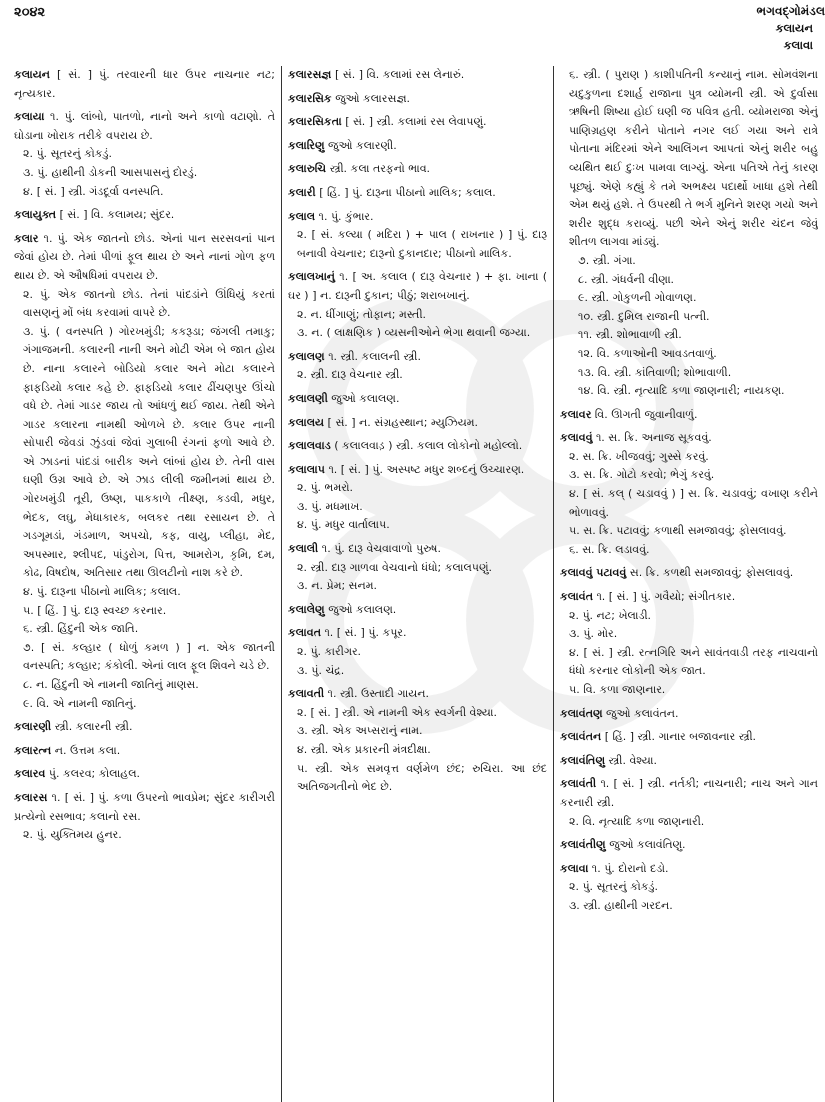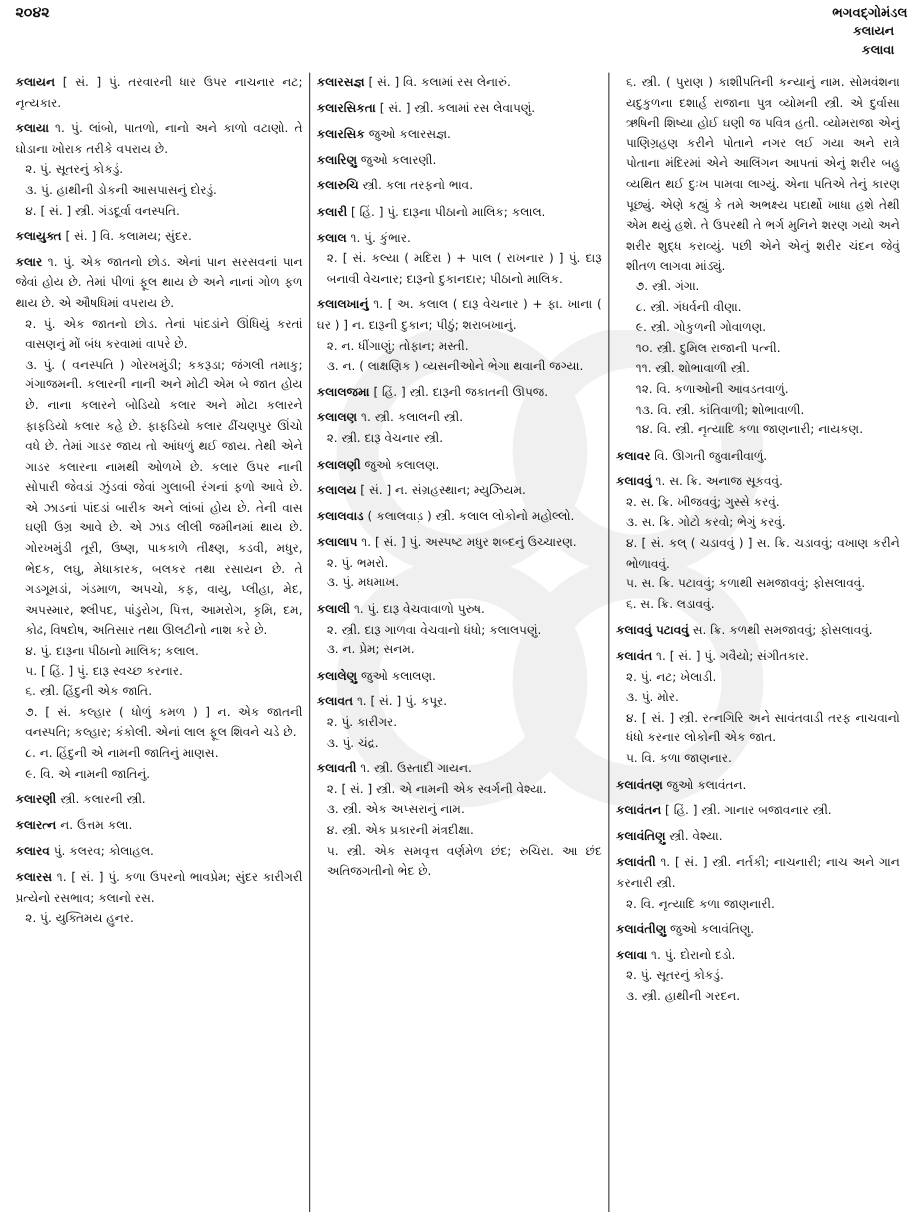"કલારસિકતા [ સં. ] સ્ત્રી." div.entry { order: before "કલારસિક જુઓ કલારસજ્ઞ." -> after "કલારસિક જુઓ કલારસજ્ઞ." }
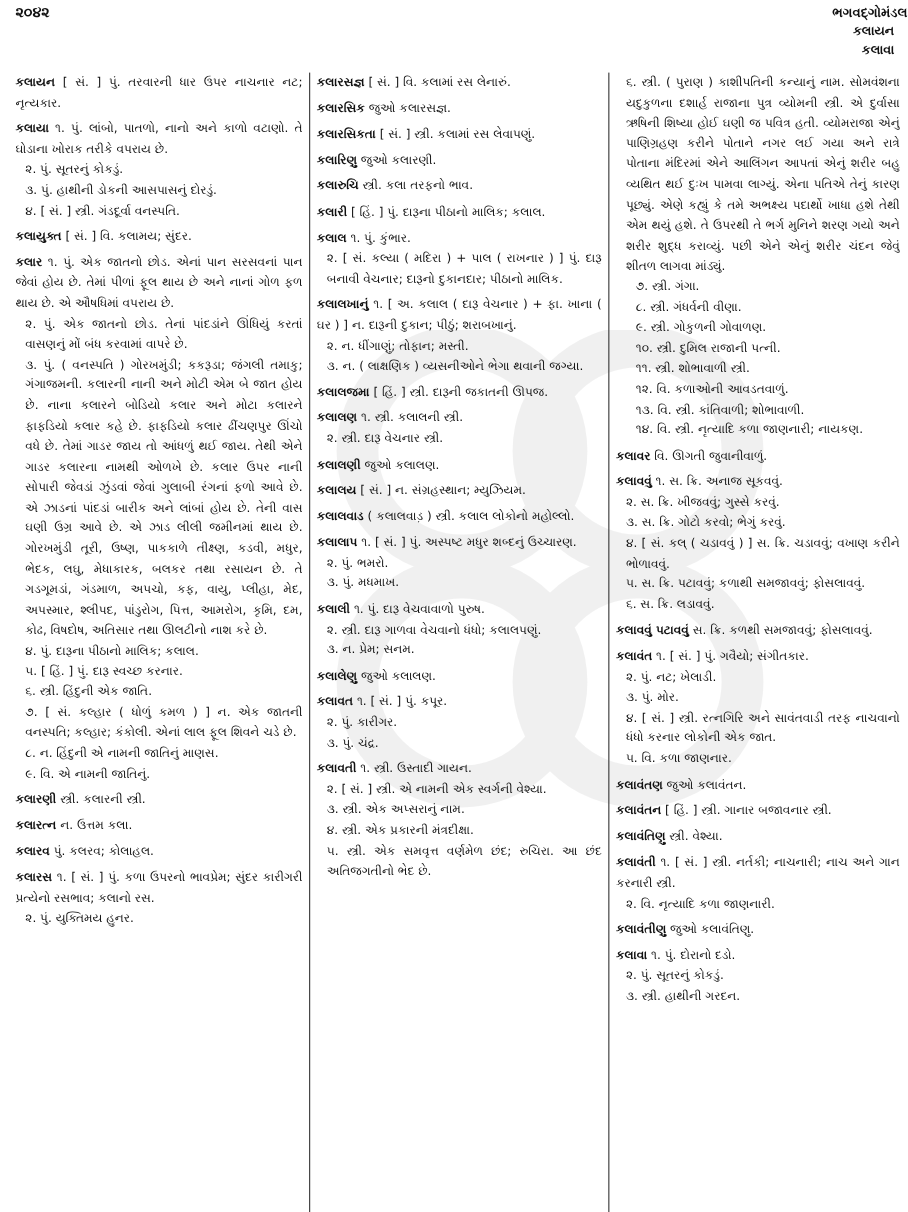"કલાલજમા [ હિં. ] સ્ત્રી." div.entry { html: <div><span>કલાલજમા</span> <span>[ હિં. ] સ્ત્રી. દારૂની જકાતની ઊપજ.</span></div> -> none }
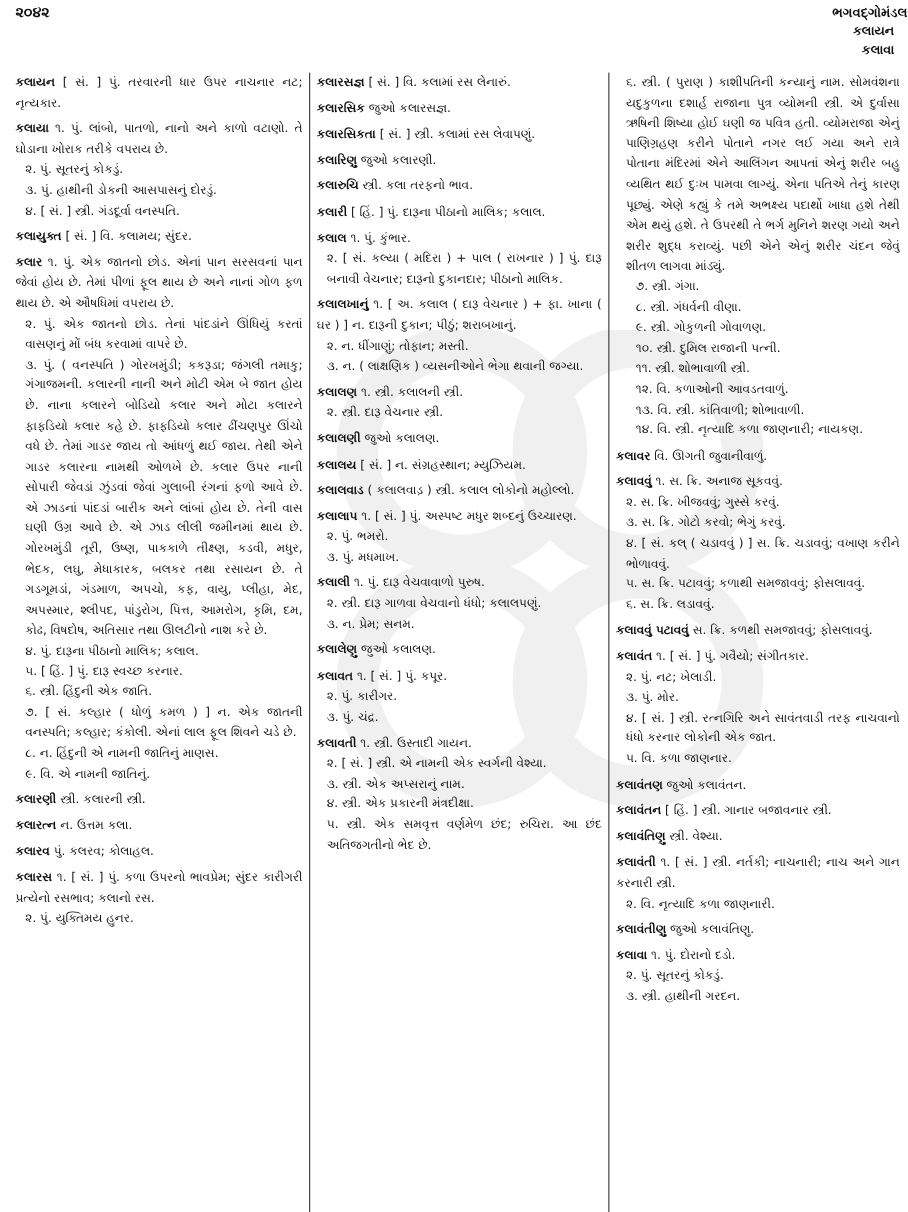"૪. પું. મધુર વાર્તાલાપ." span.sense { html: none -> <span>૪. પું. મધુર વાર્તાલાપ.</span> }
